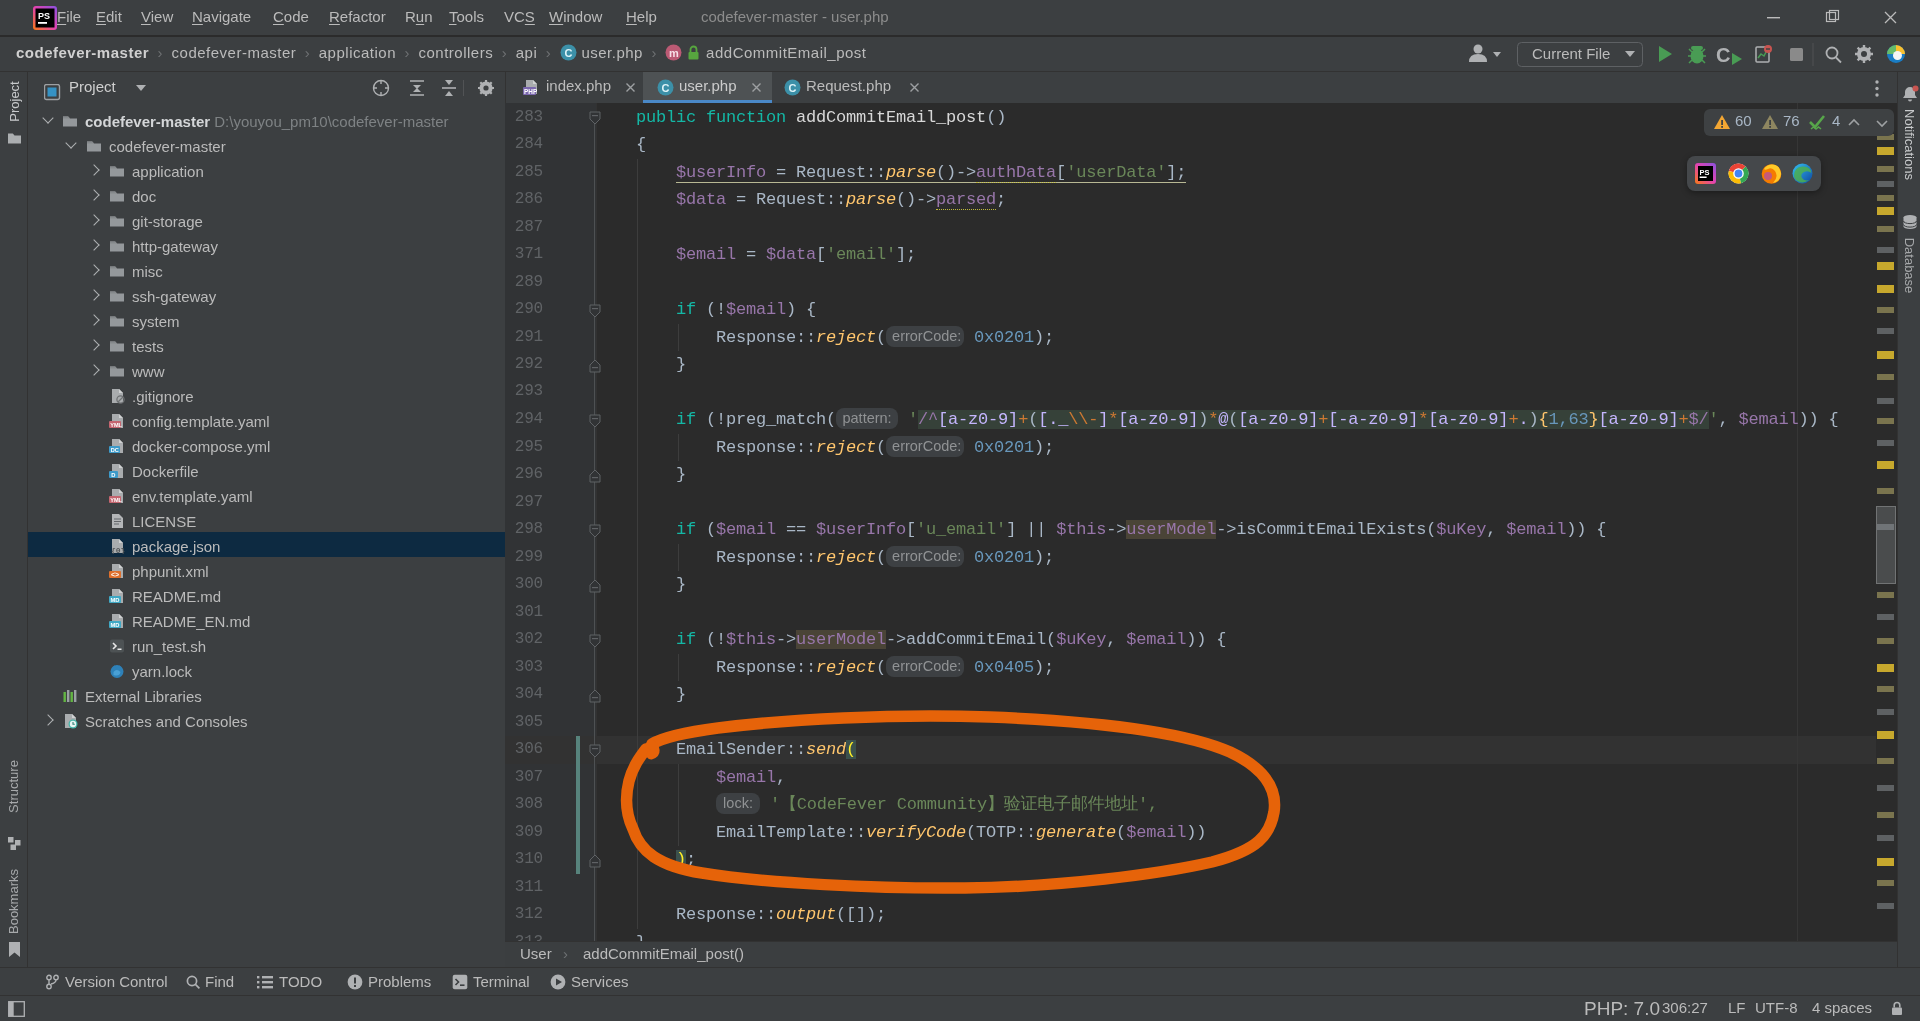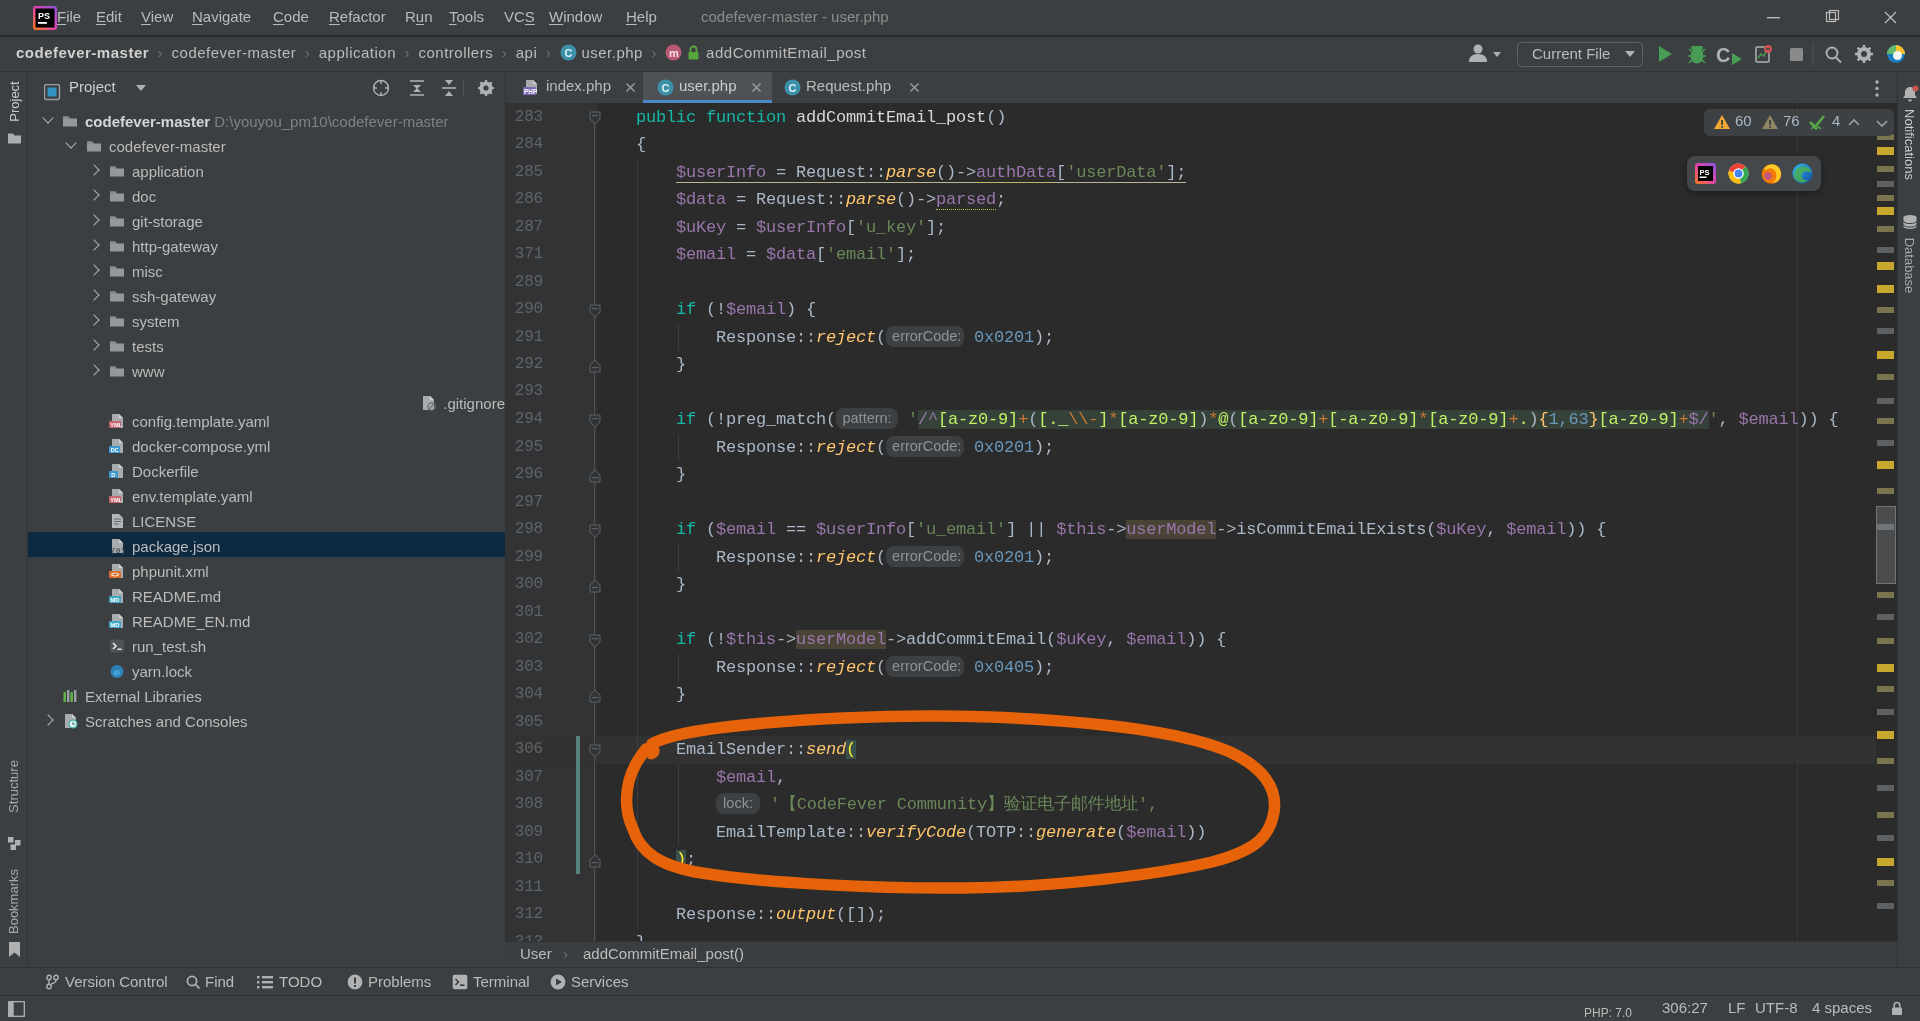"$uKey = $userInfo['u_key'];" div.codeline { html: <div> <span>$uKey</span> = <span>$userInfo</span>[<span>'u_key'</span>];</div> -> none }
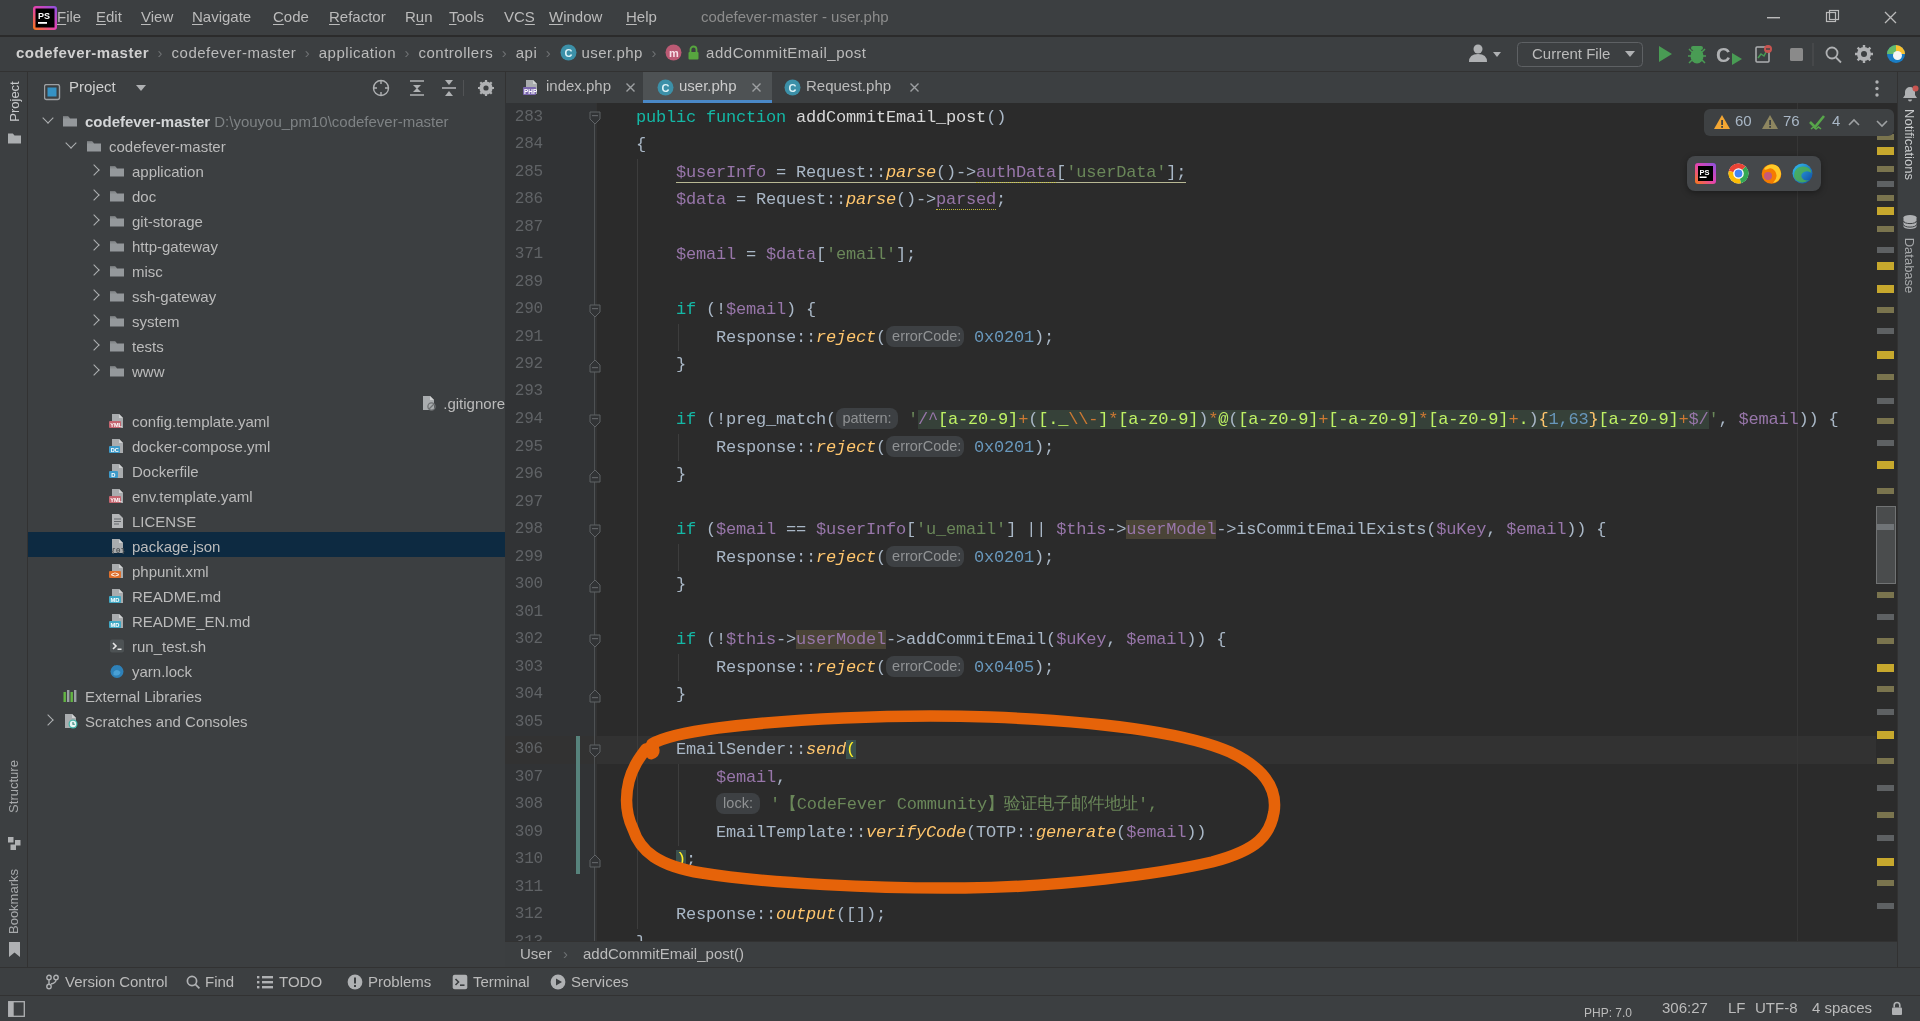".gitignore" div.trow { text-align: right -> none; top: 317px -> 310px }
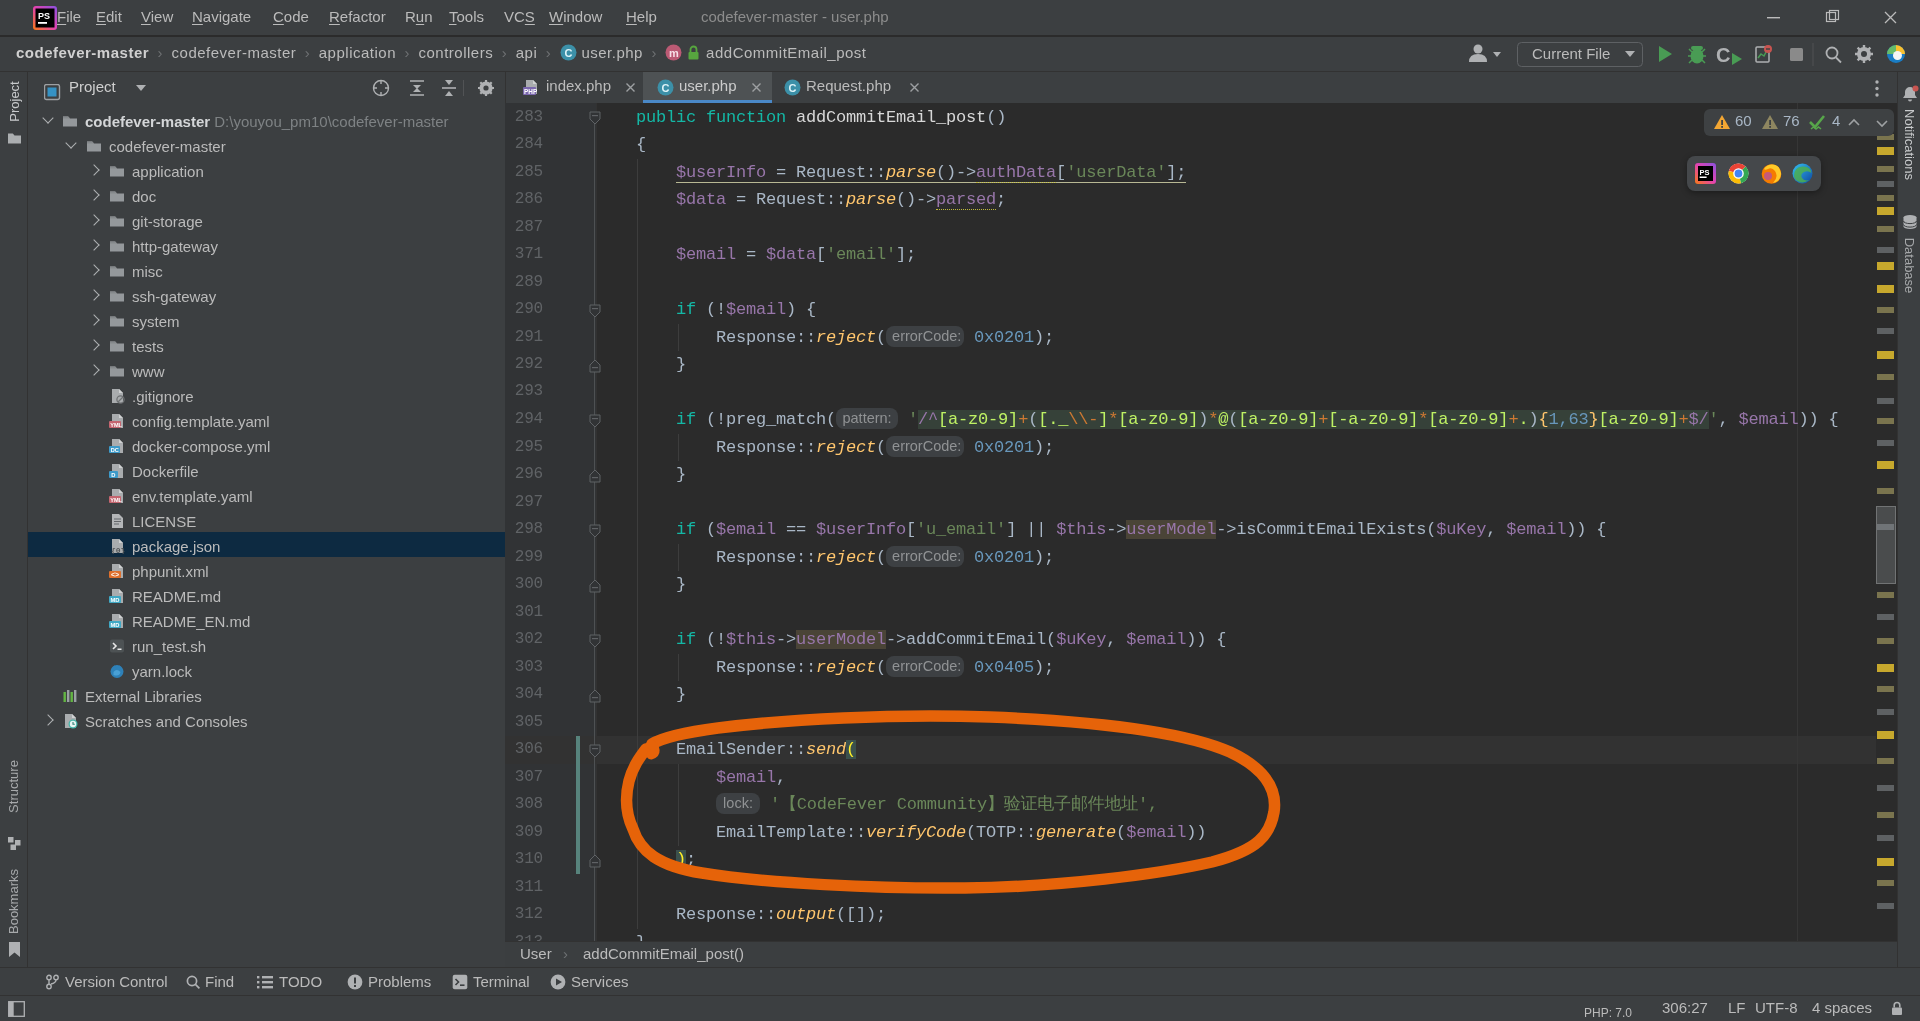"[a-z0-9]" .rxc { color: #bef264 -> #c4b5fd }
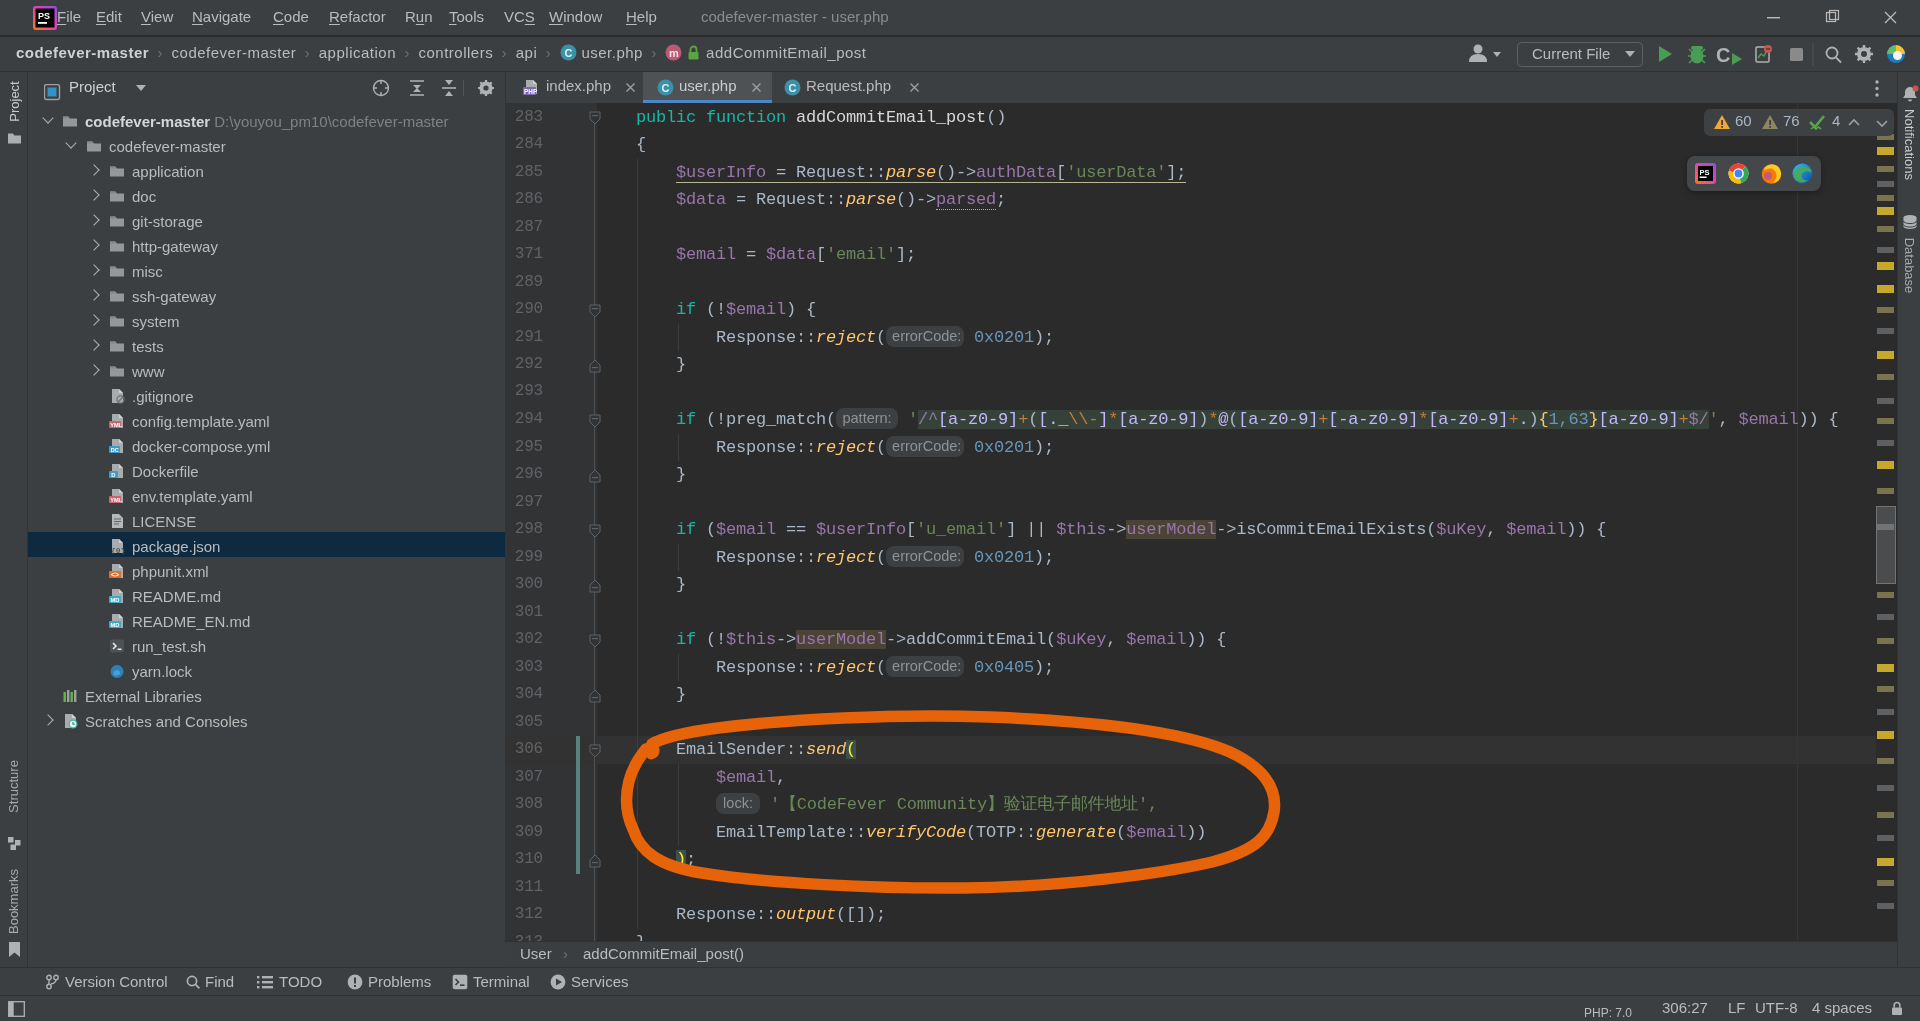"PHP: 7.0" div.abs { font-size: 12px -> 19px; top: 10px -> 2px }
